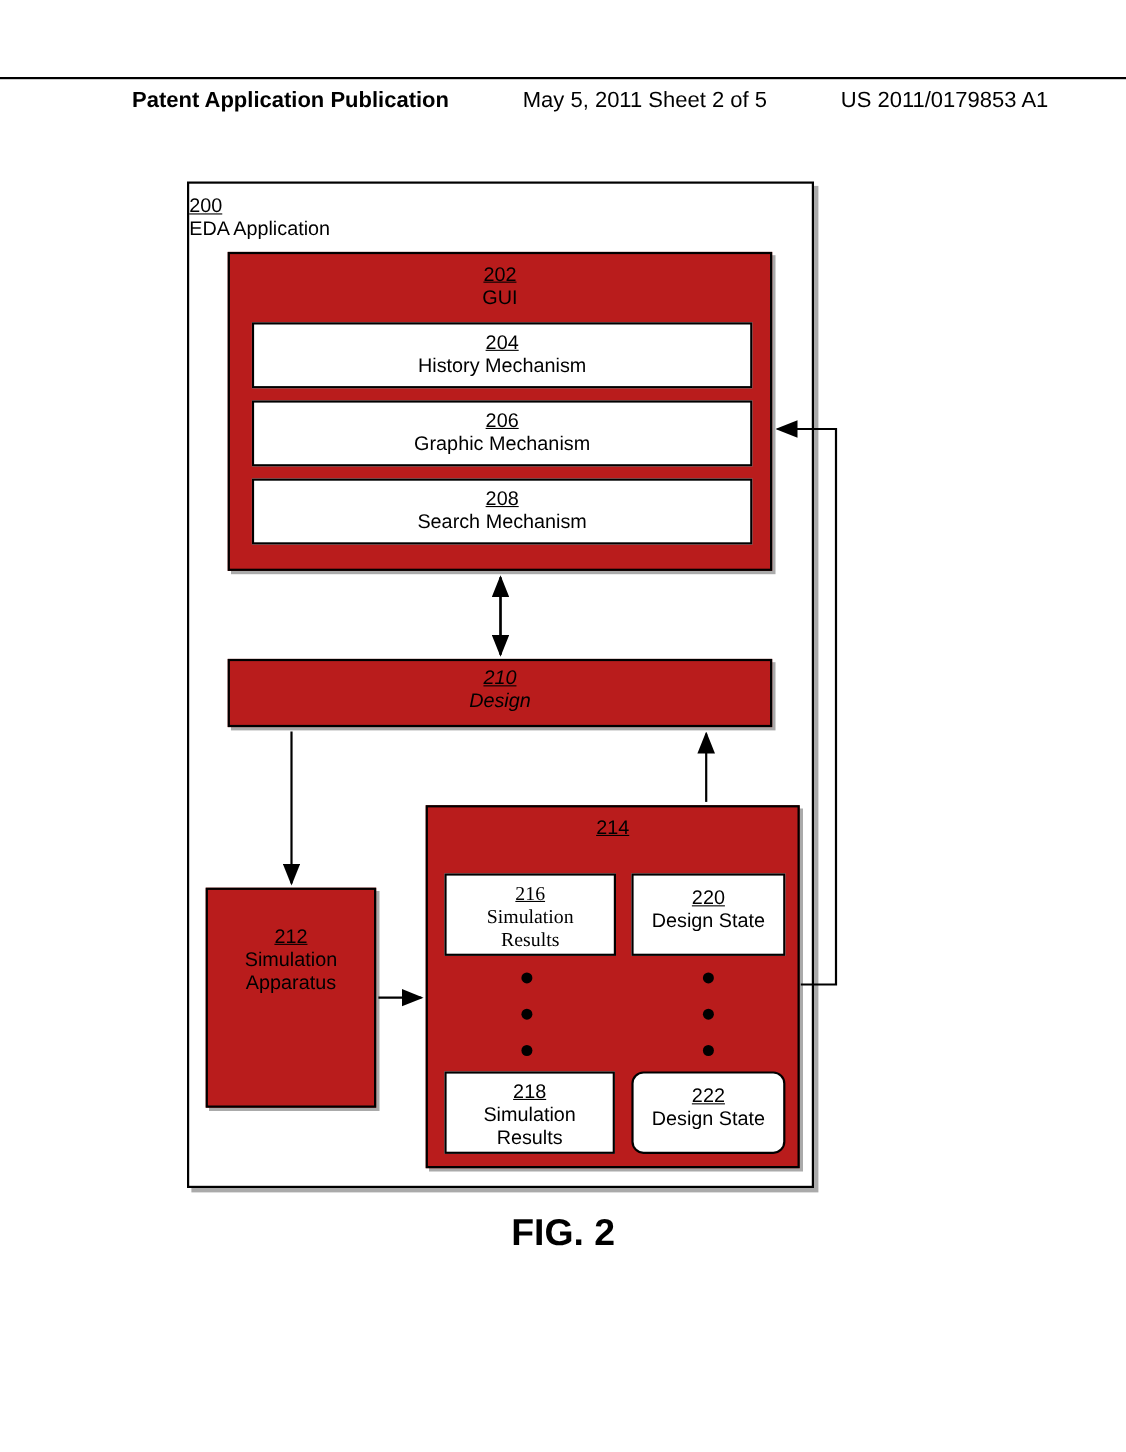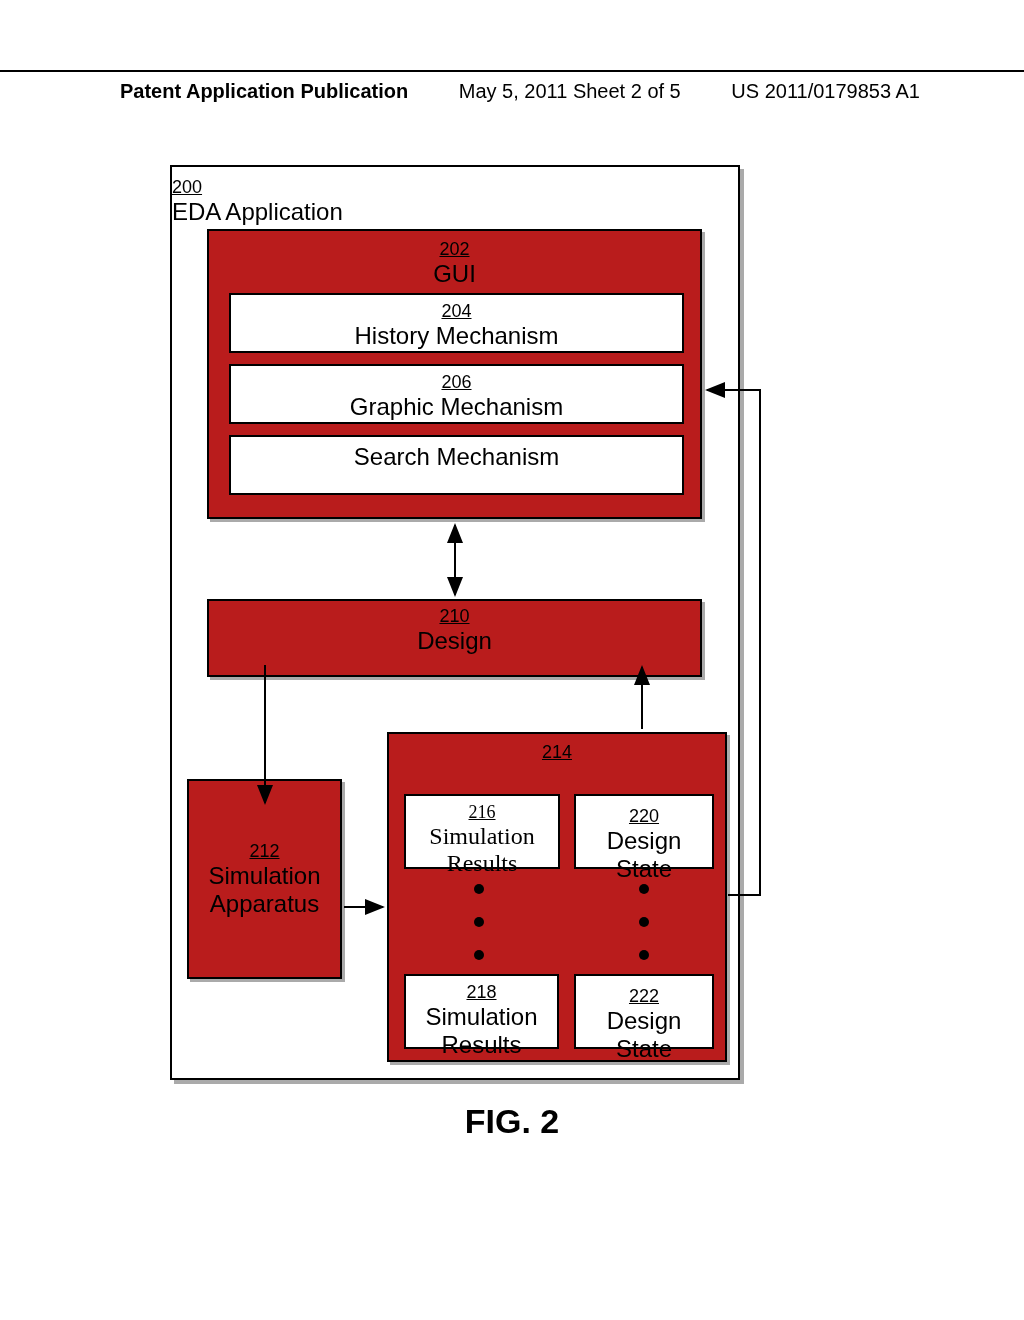"Patent Application Publication" .header { padding-right: 104px -> 71px }
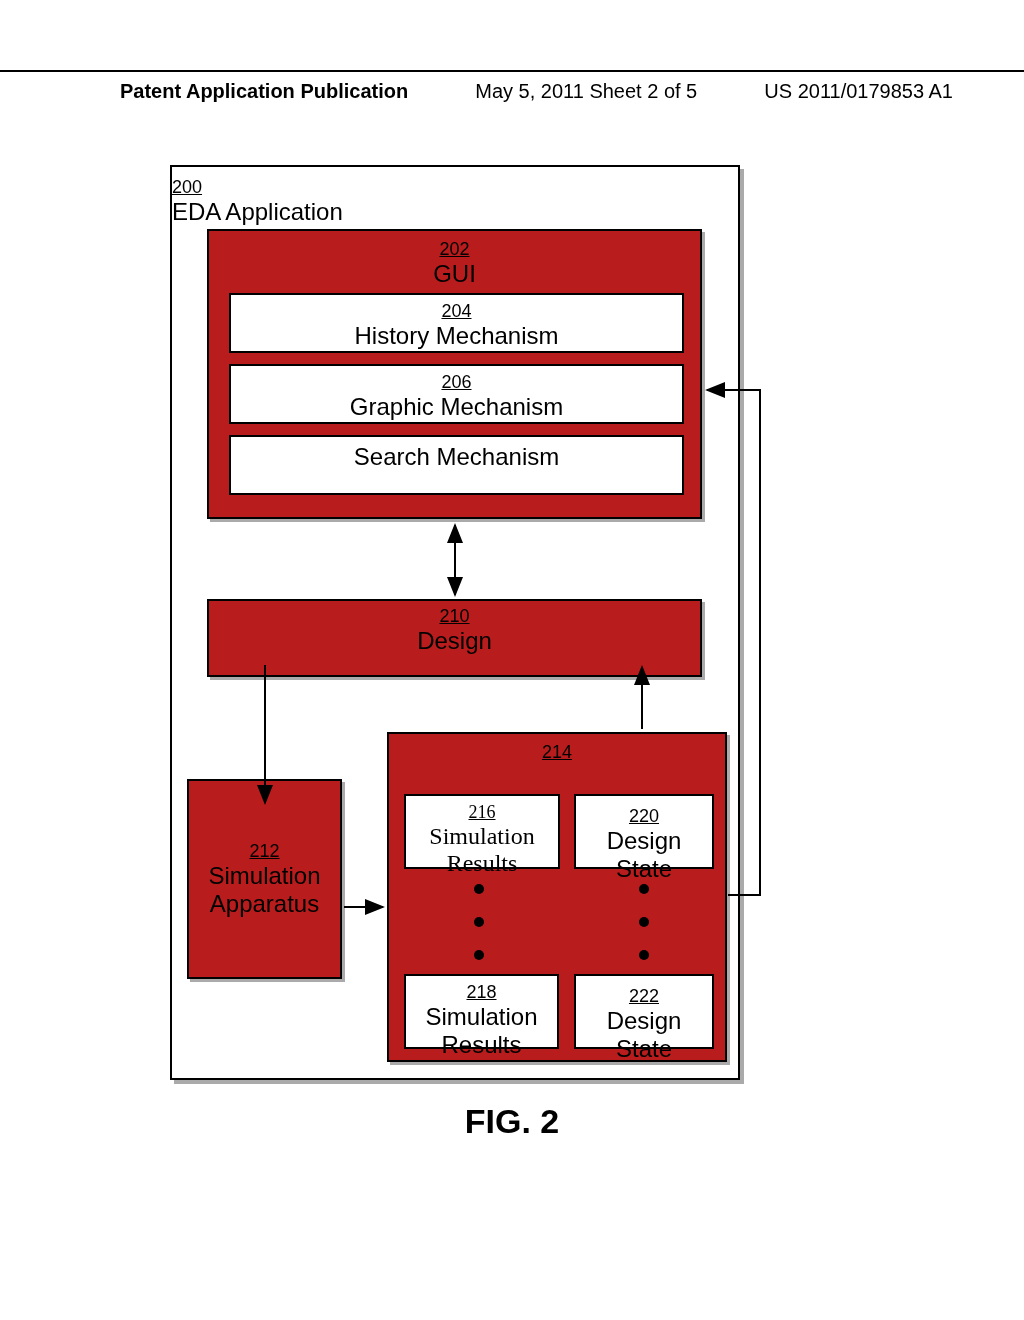"EDA Application" .box-label { font-size: 24px -> 18px }
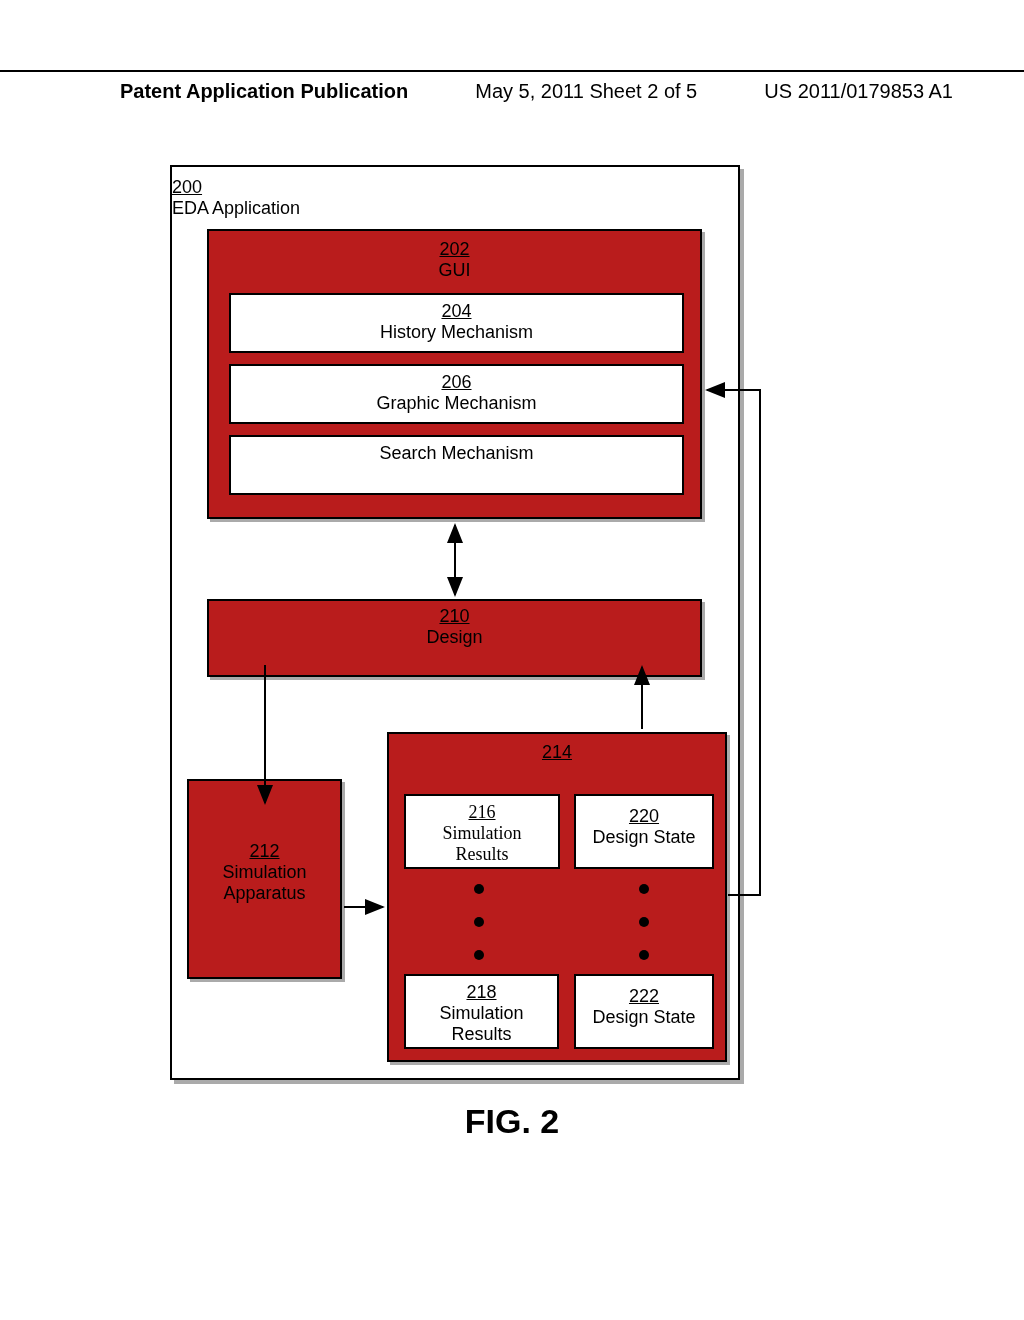"208" div.box-num { html: none -> <div>208</div> }
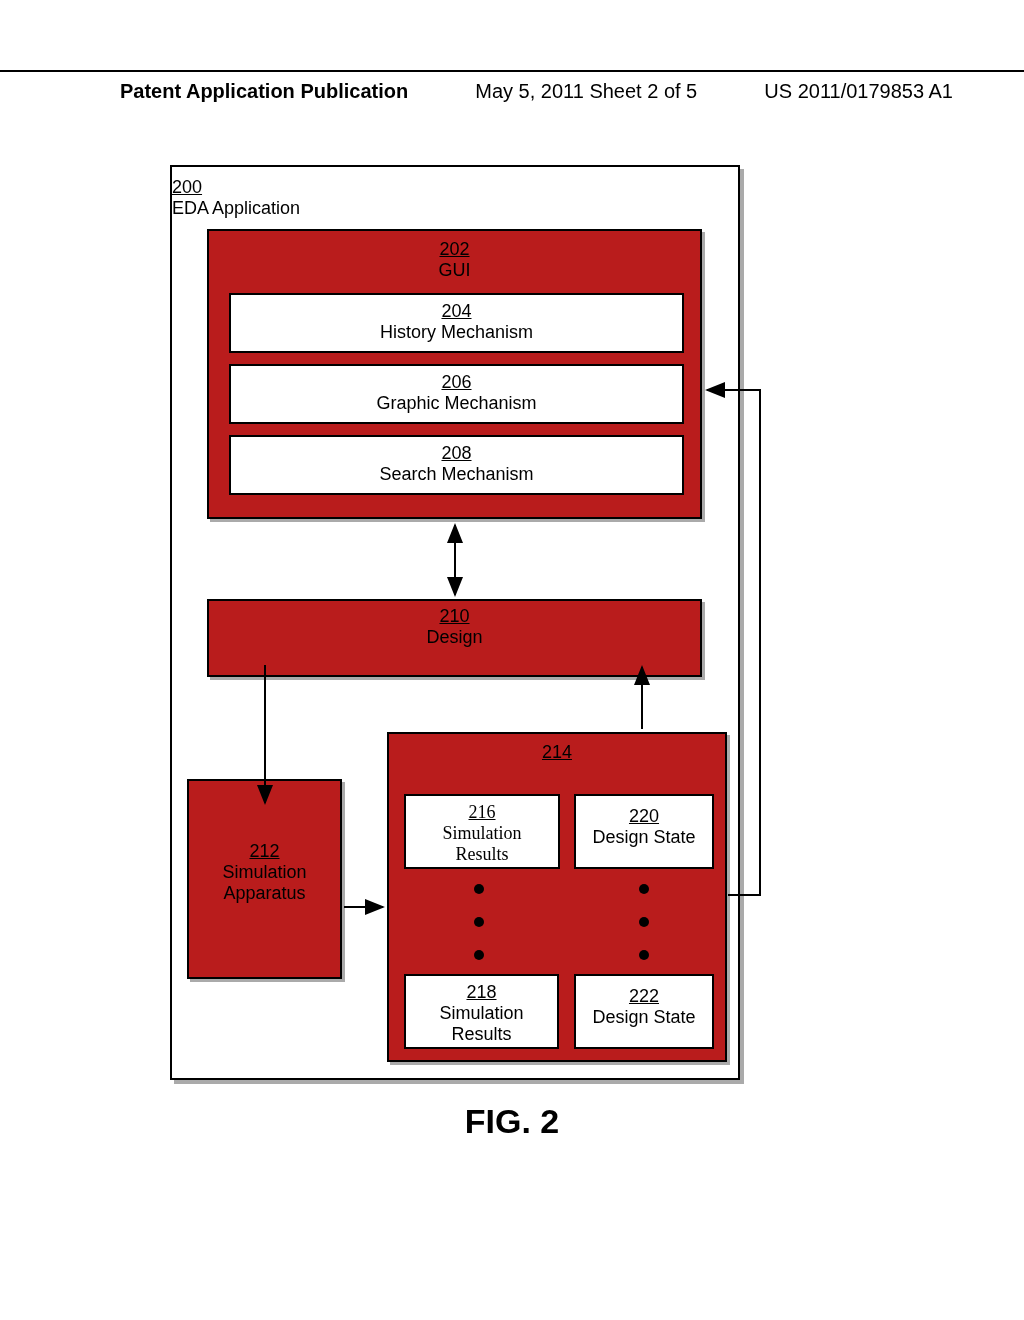"210" .design-box { font-style: none -> italic; height: 78px -> 62px }
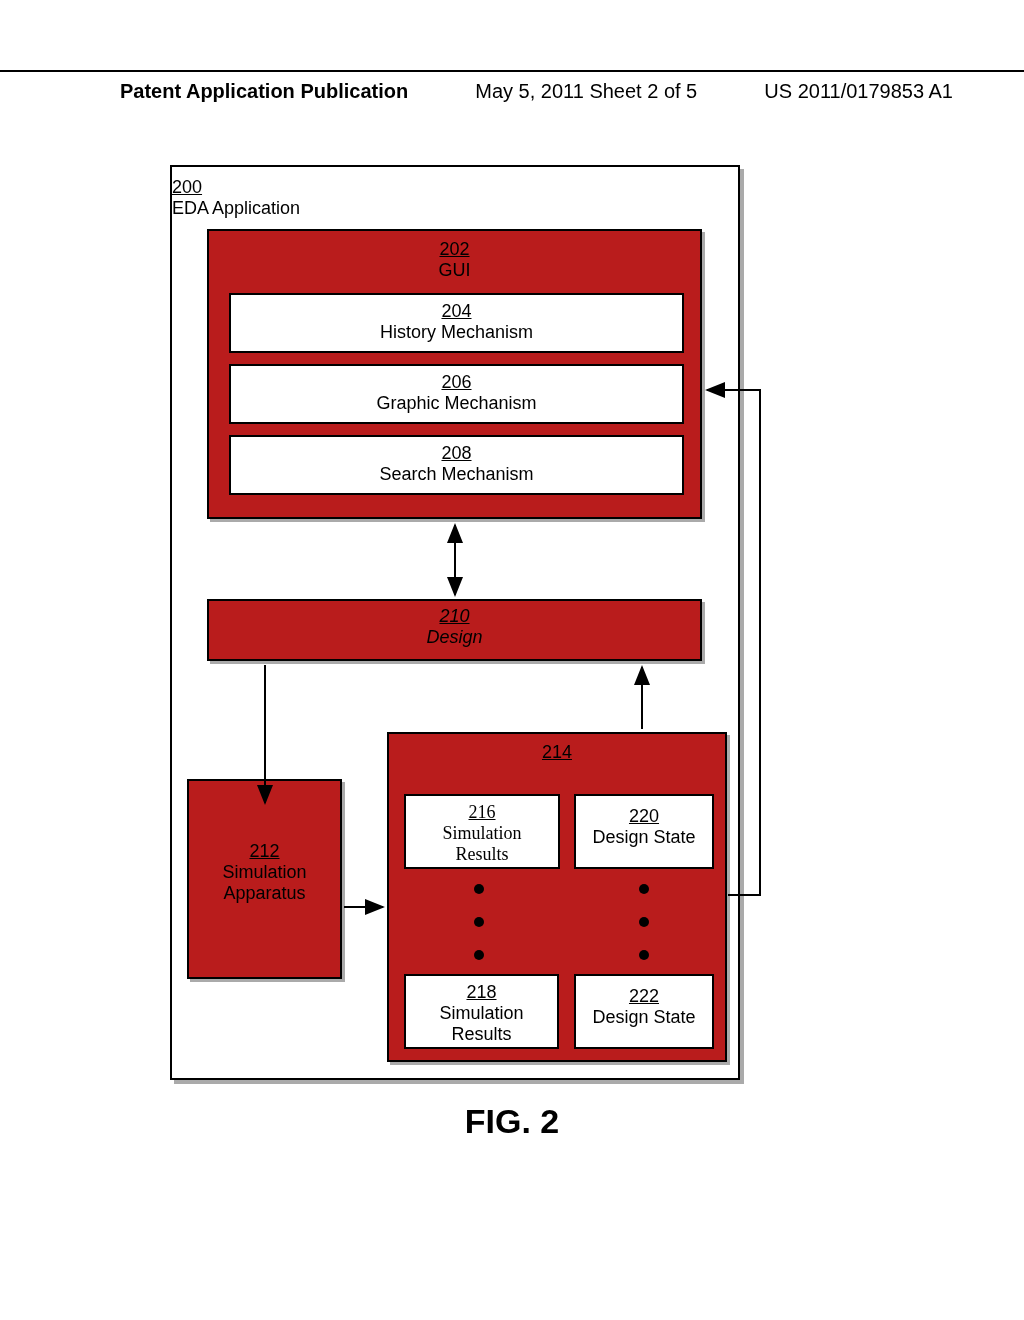"212" .simulation-box { padding-top: 60px -> 32px; top: 612px -> 640px }
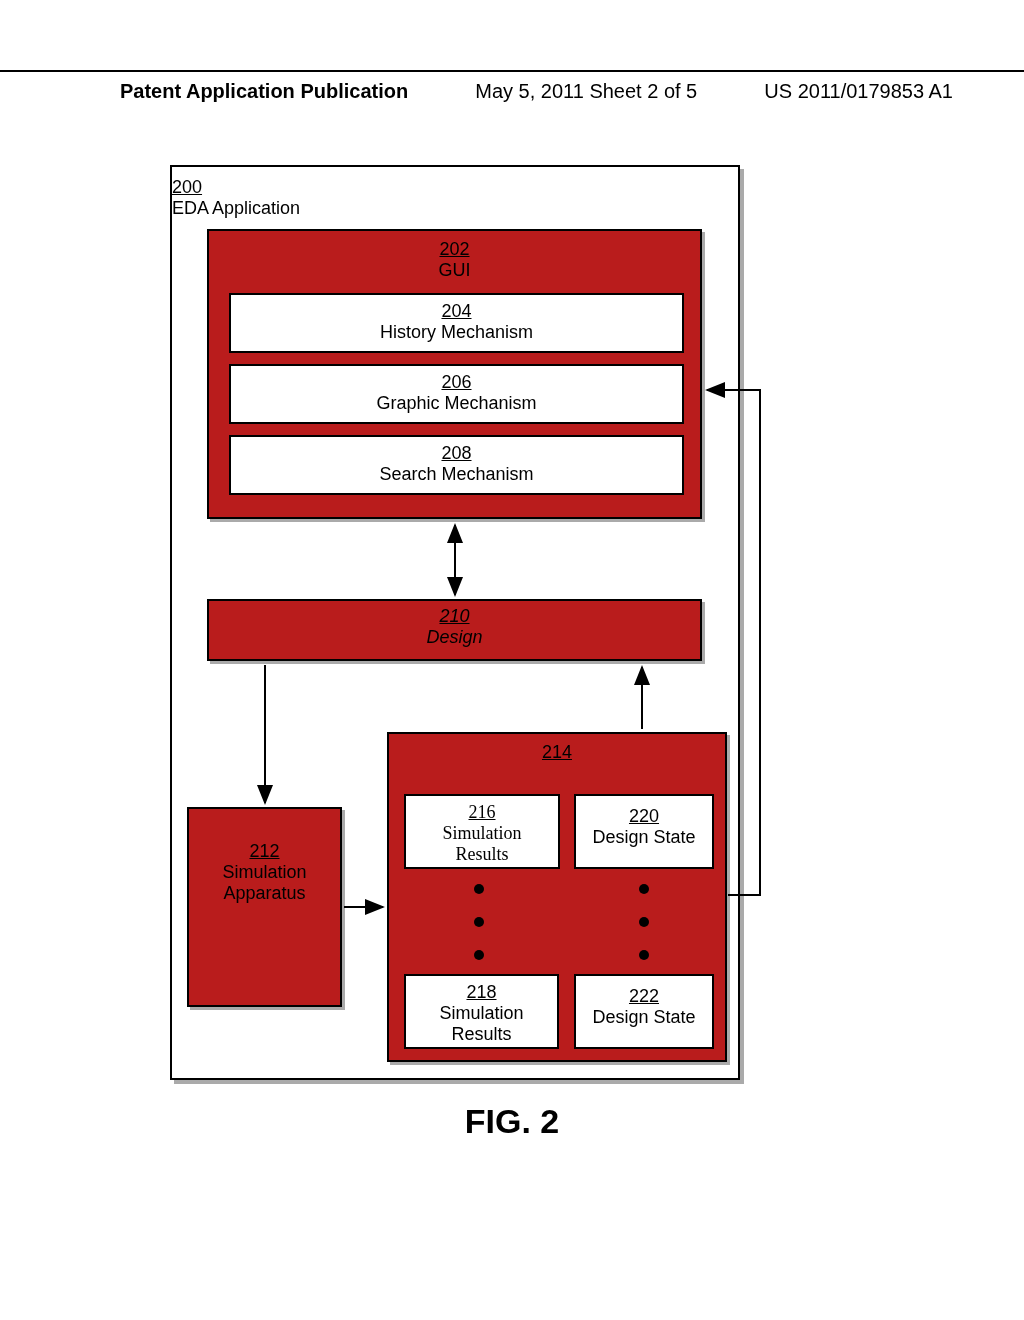"222" .design-state-2 { border-radius: none -> 11px }
